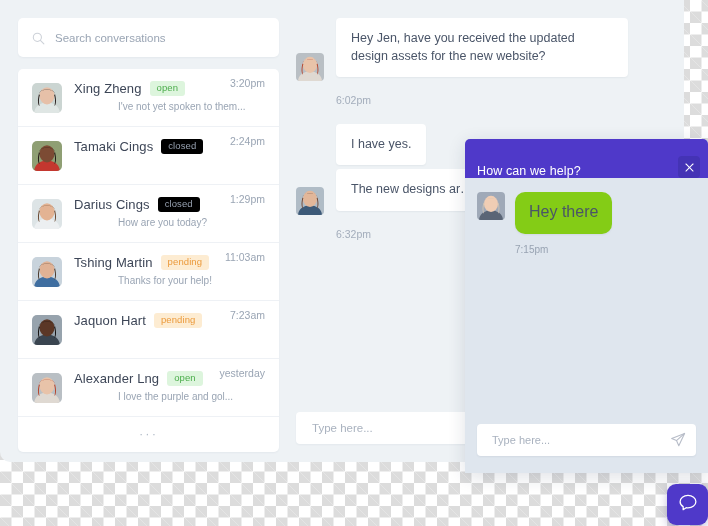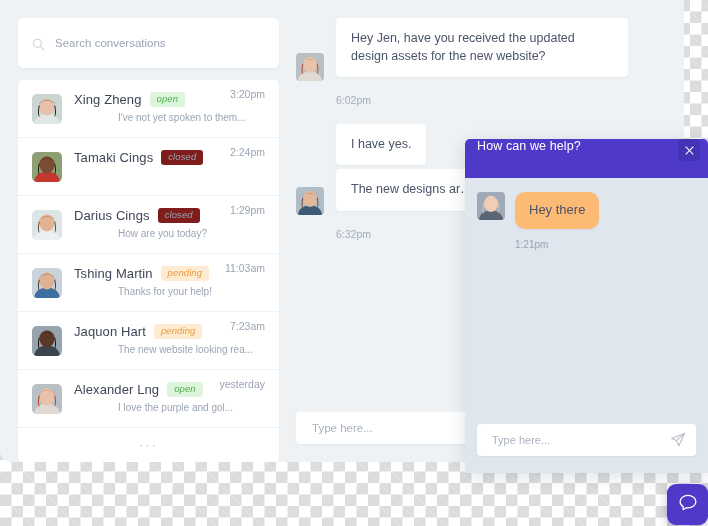"Search conversations" .search-box { height: 50px -> 39px }
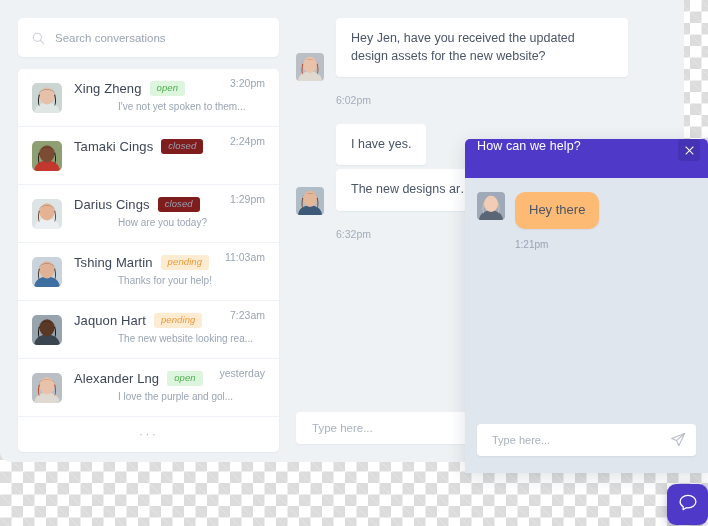"open" .badge { font-style: italic -> none }
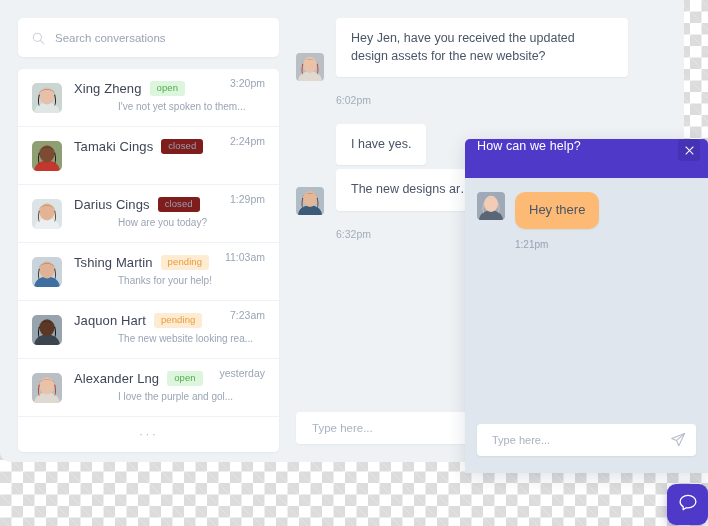"closed" .badge.closed { background: #7f1d1d -> #000000 }
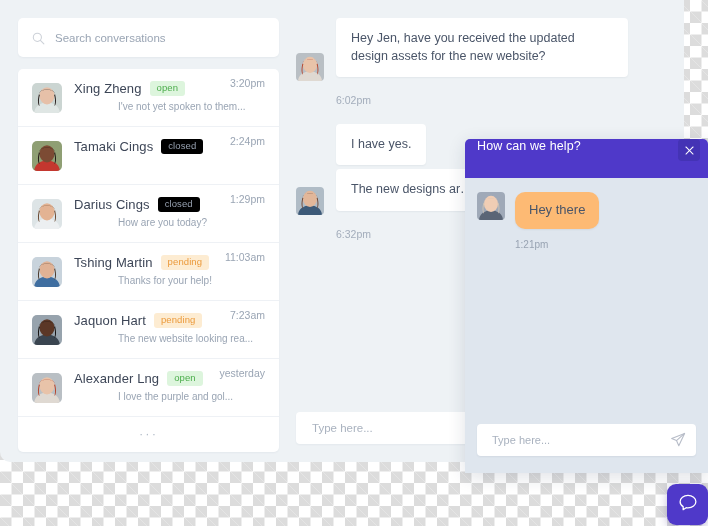"How can we help?" .widget-header { align-items: flex-start -> flex-end }
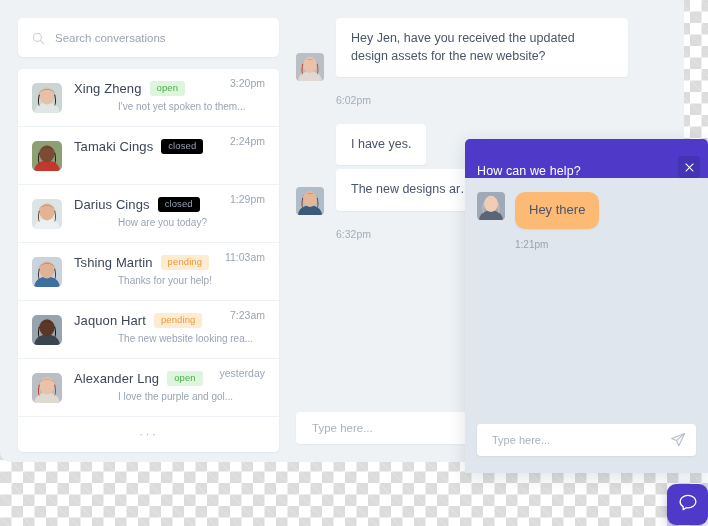"Hey there" .w-bubble { background: #fdba74 -> #84cc16; font-size: 13px -> 16px }
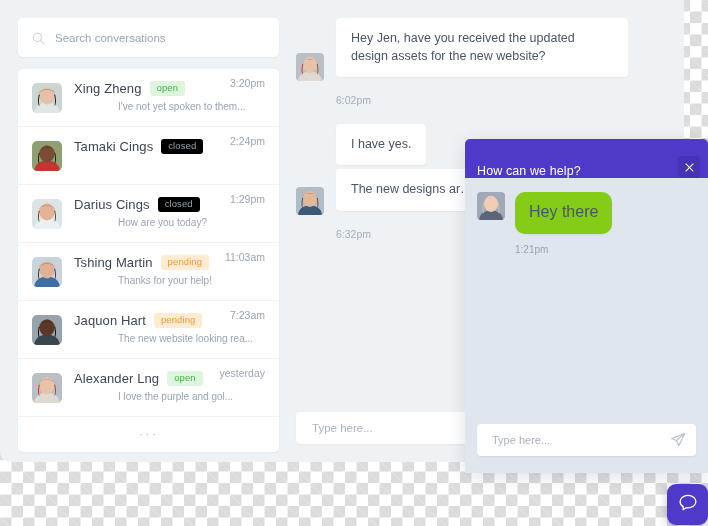"1:21pm" div.w-time { text: 1:21pm -> 7:15pm }
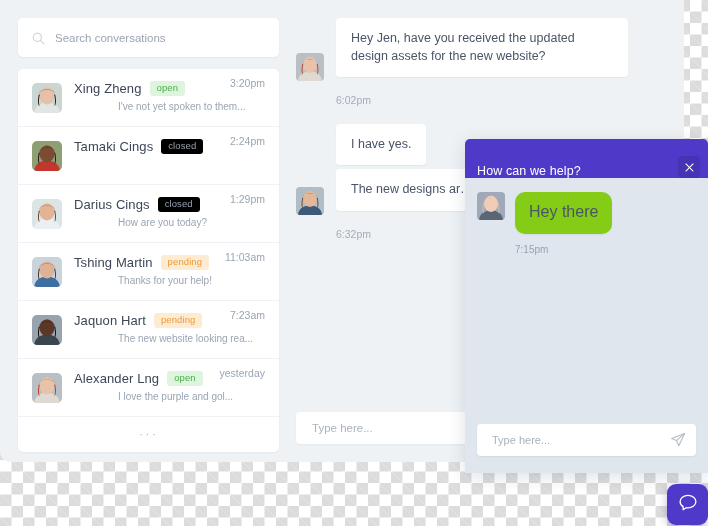"The new website looking rea..." div.conv-snippet { html: <div>The new website looking rea...</div> -> none }
